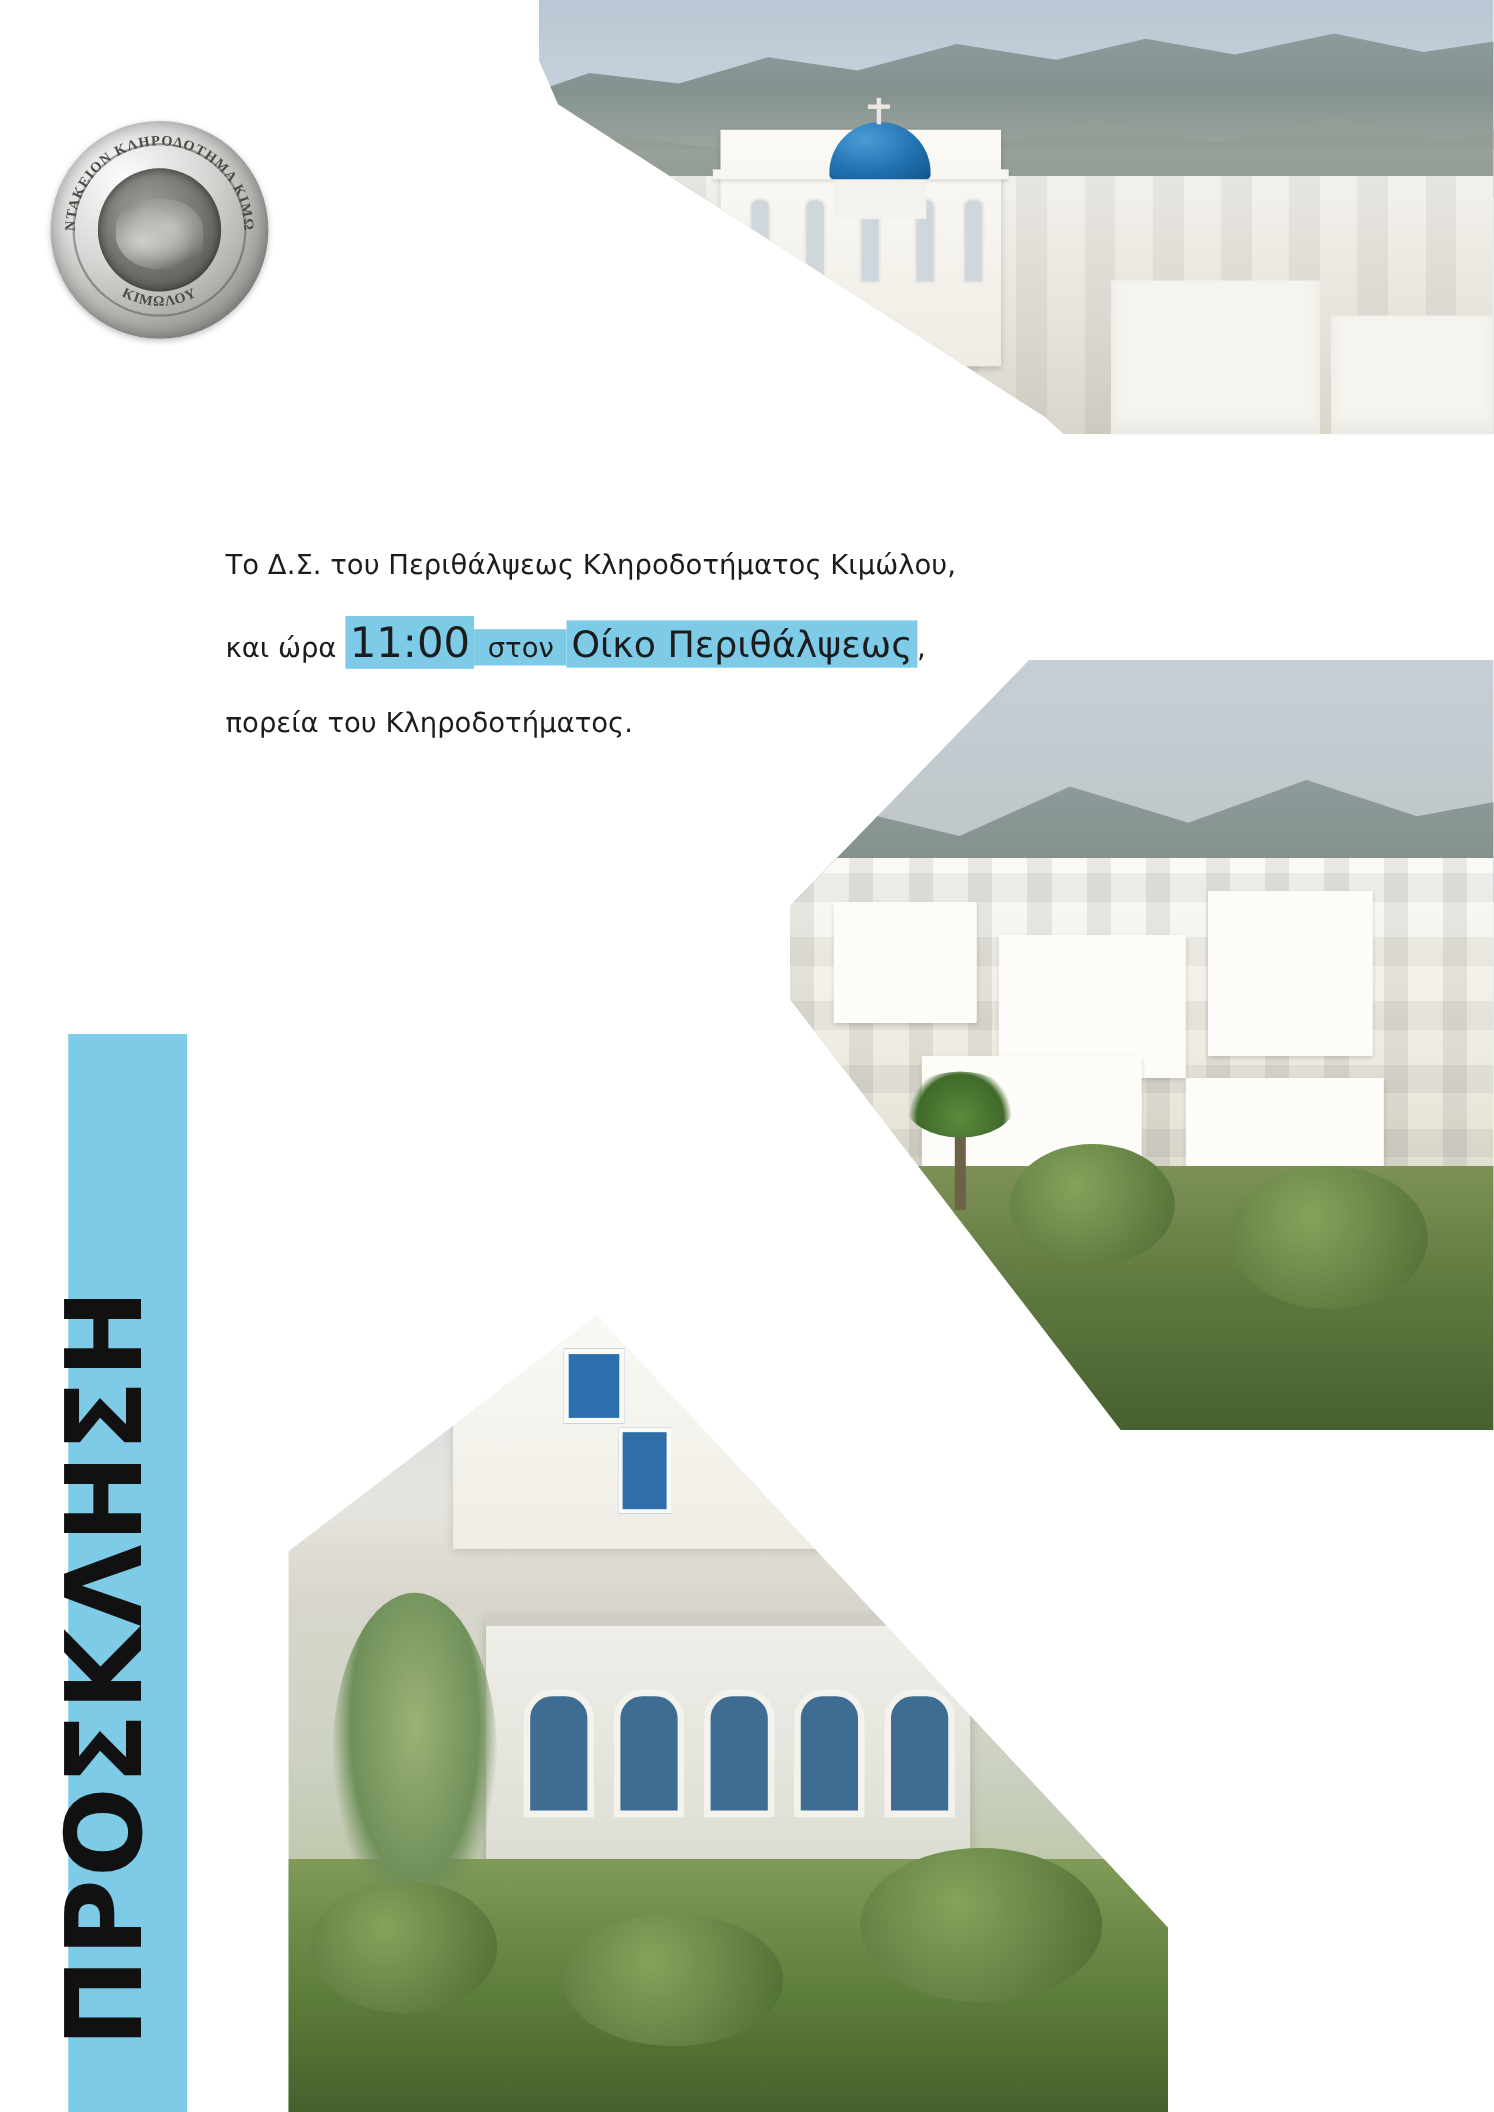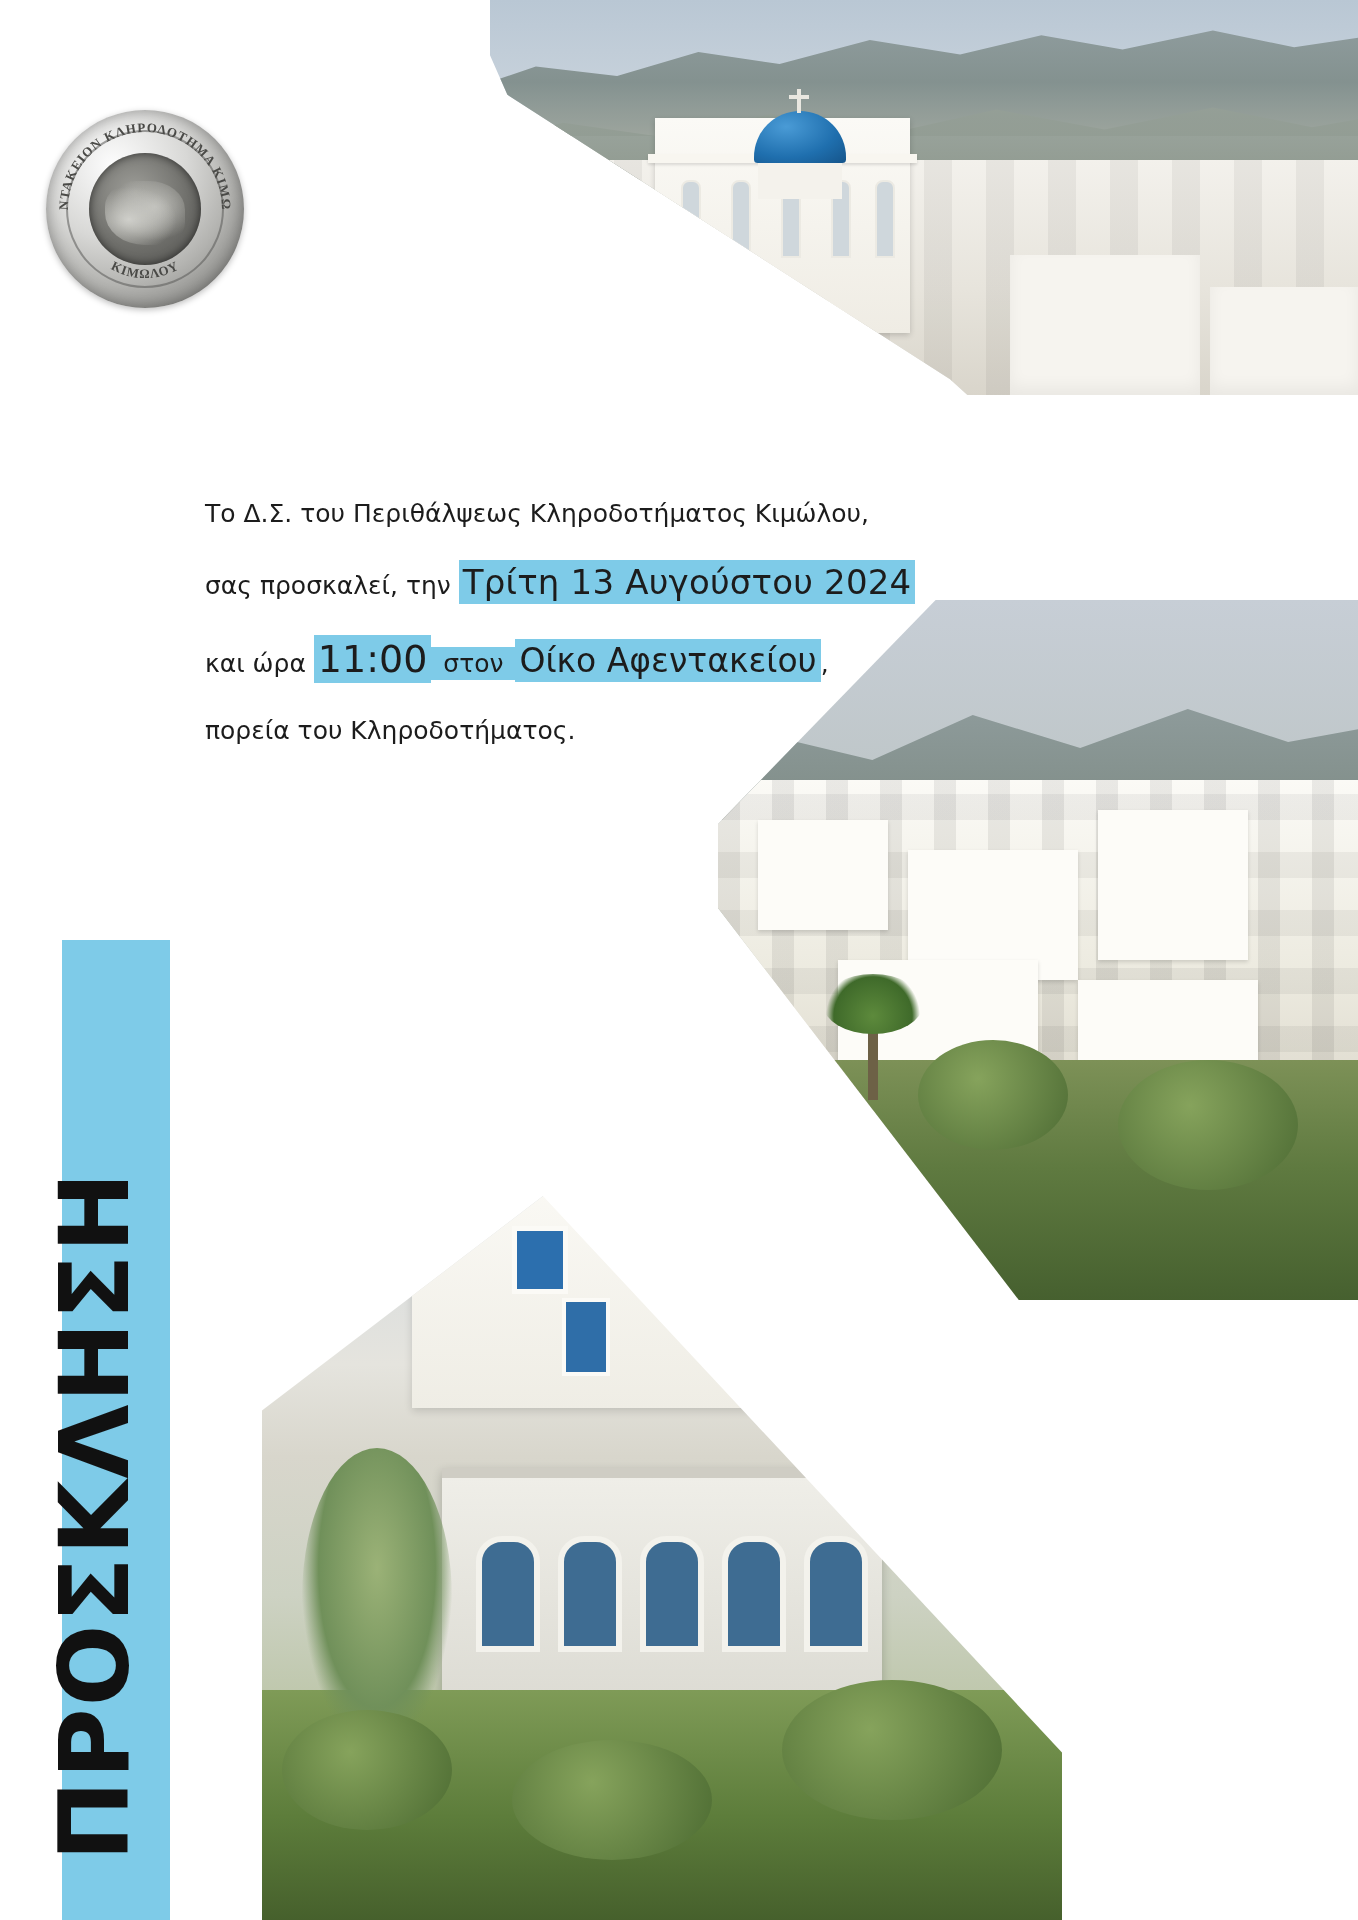"σας προσκαλεί, την Τρίτη 13" p { html: <p><span>σας προσκαλεί, την </span><span>Τρίτη 13 Αυγούστου 2024</span></p> -> none }
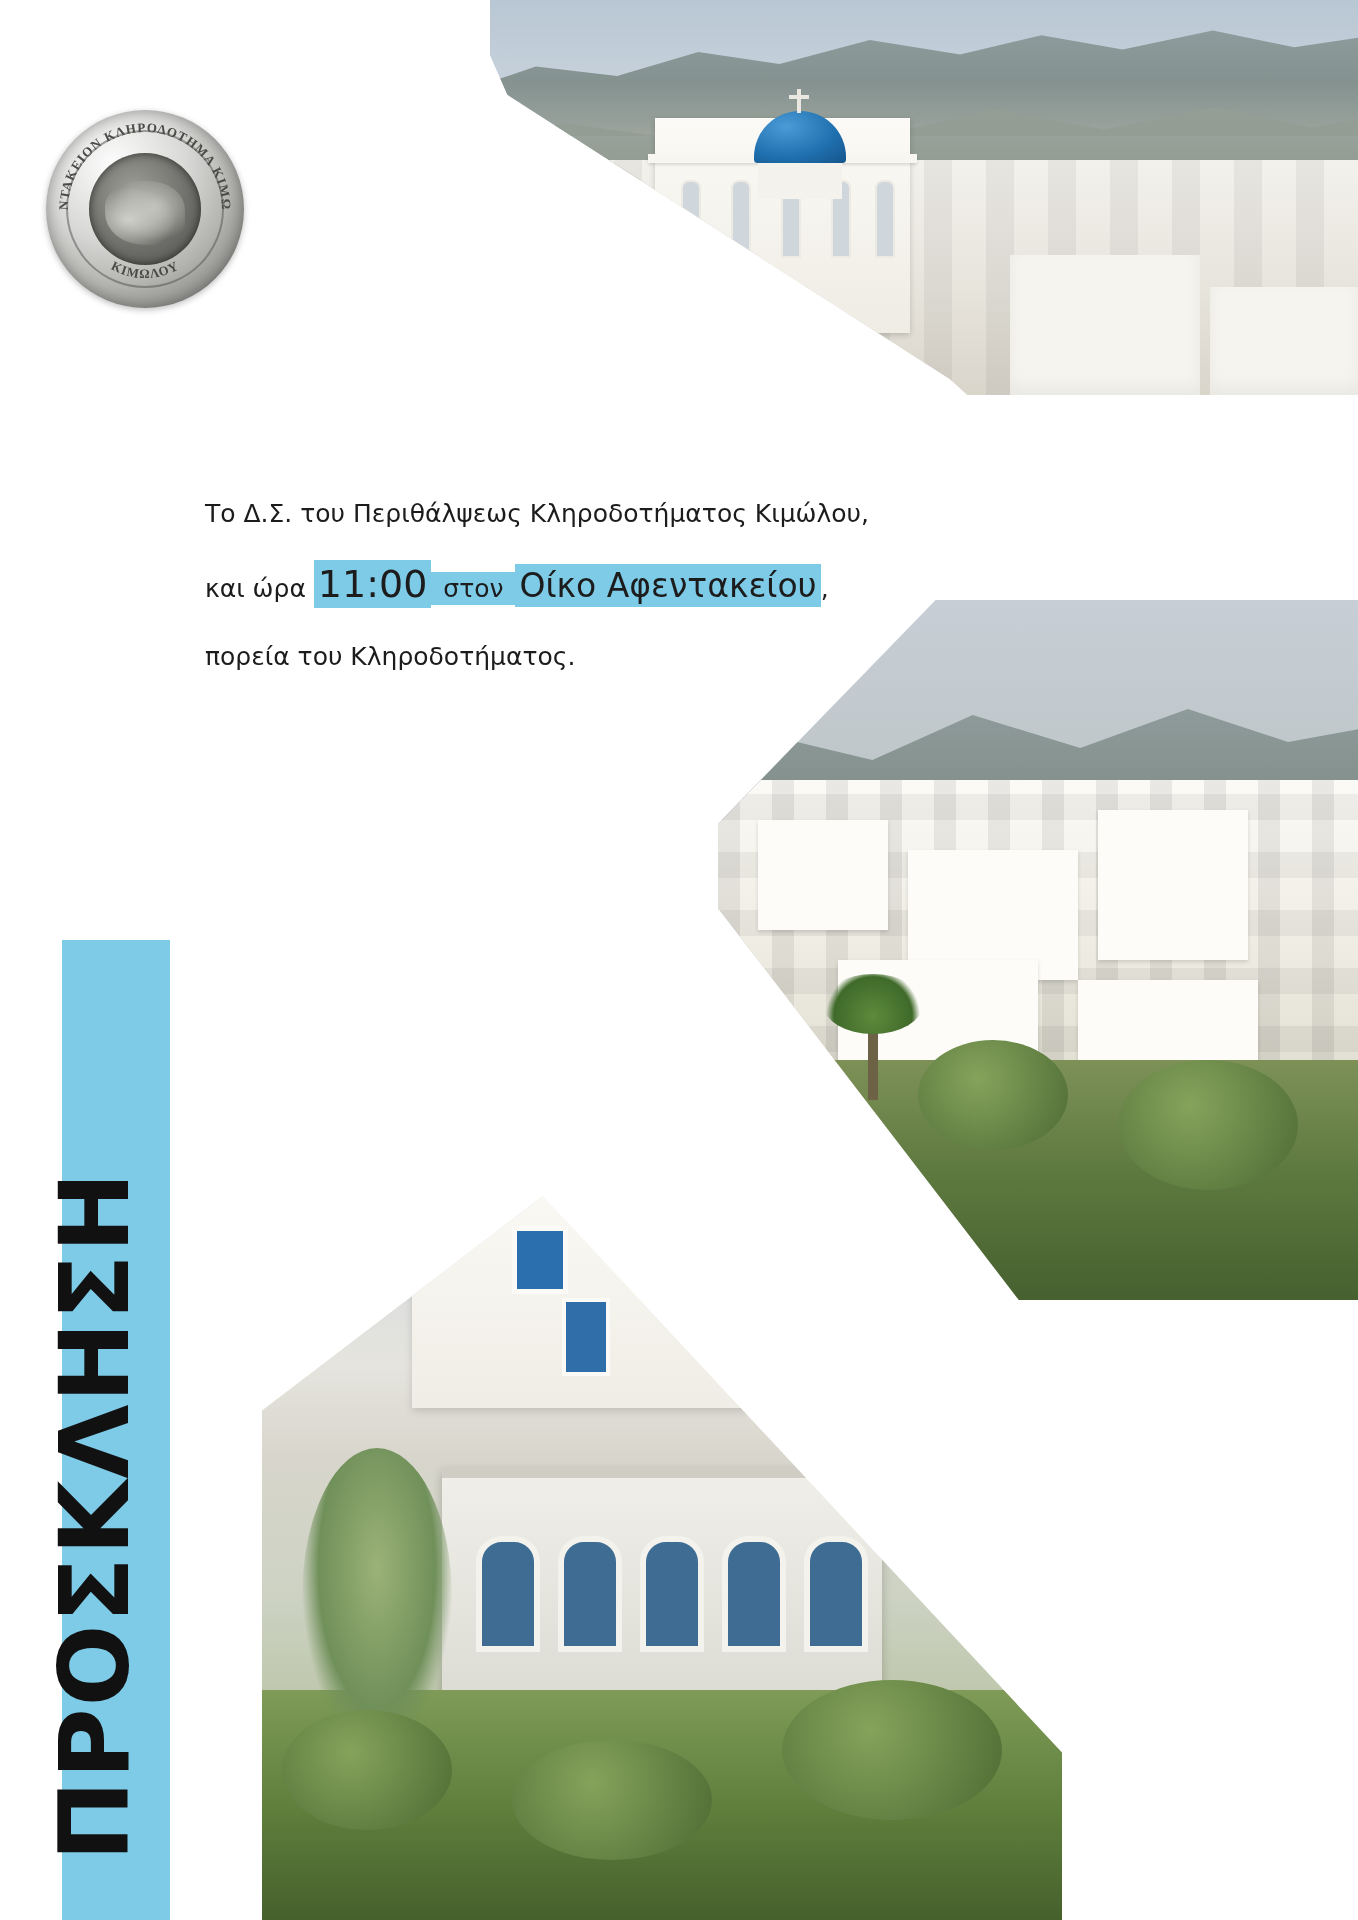"Οίκο Αφεντακείου" span.hl { text: Αφεντακείου -> Περιθάλψεως }
